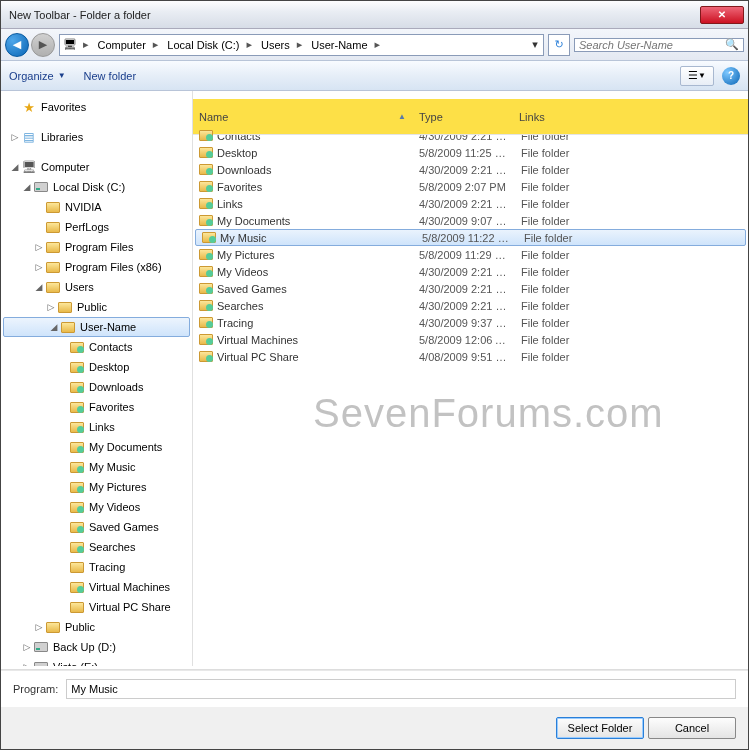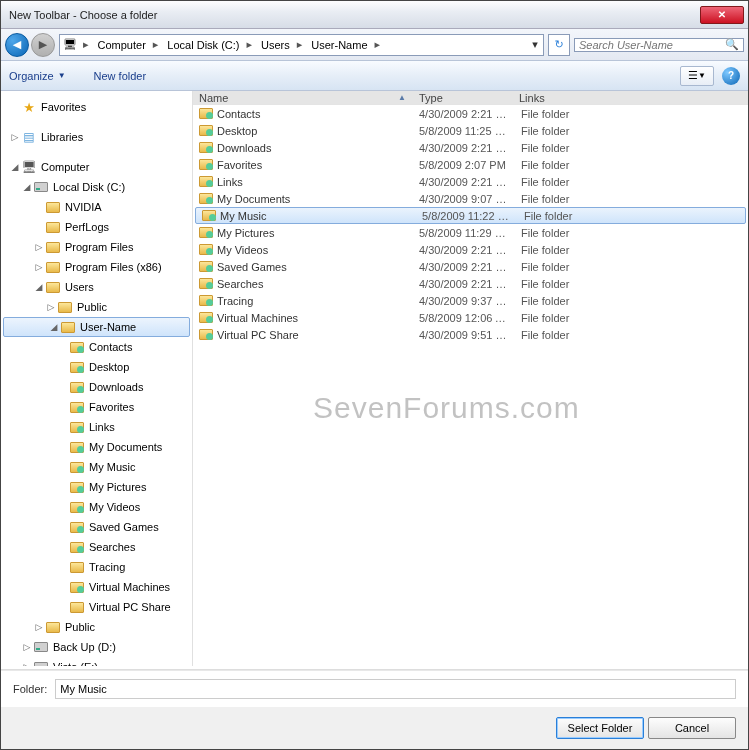"New Toolbar - Choose a" span.title { text: Choose -> Folder }
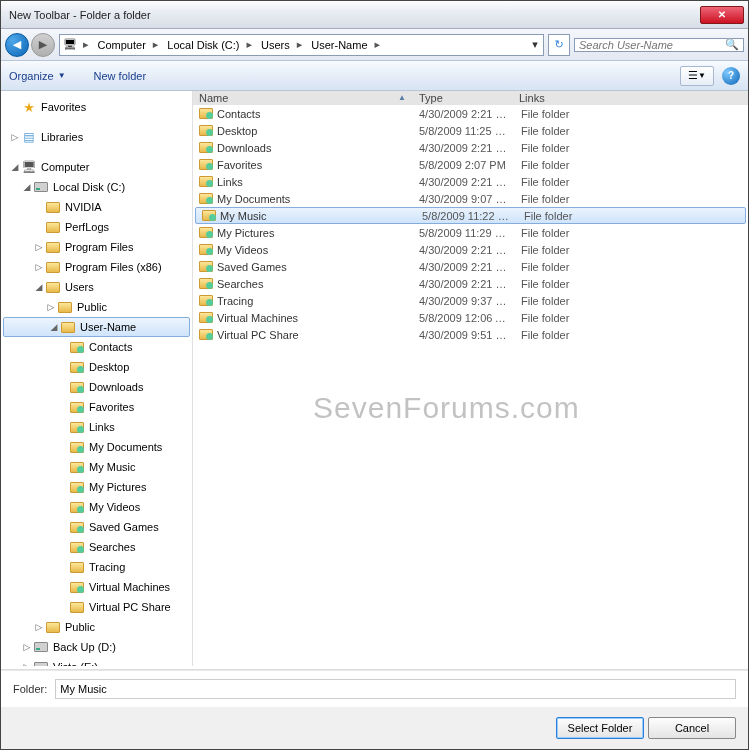"Organize" .cmdbar { gap: 28px -> 18px }
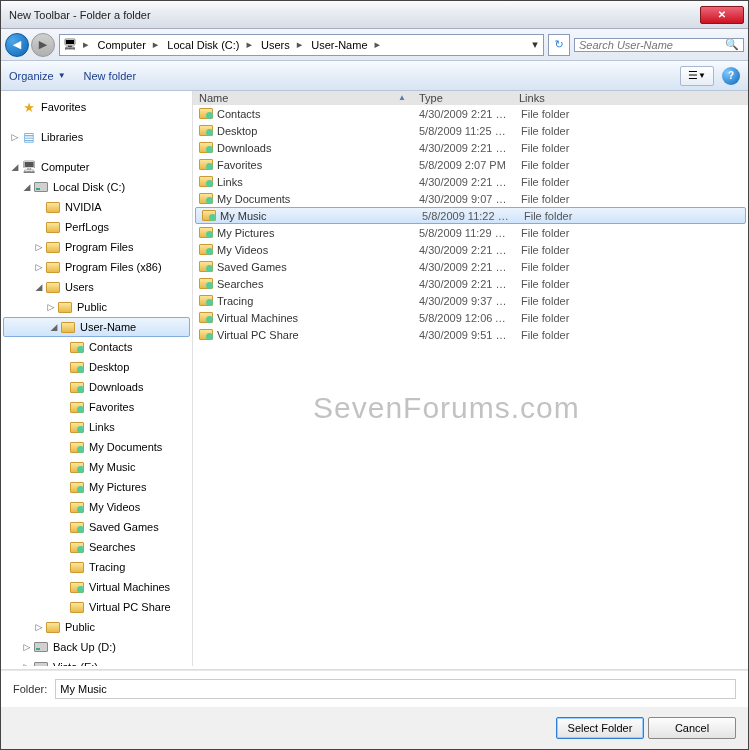"Name" .list-head { background: #e5e5e5 -> #fde047; height: 14px -> 36px; top: 0 -> 8px }
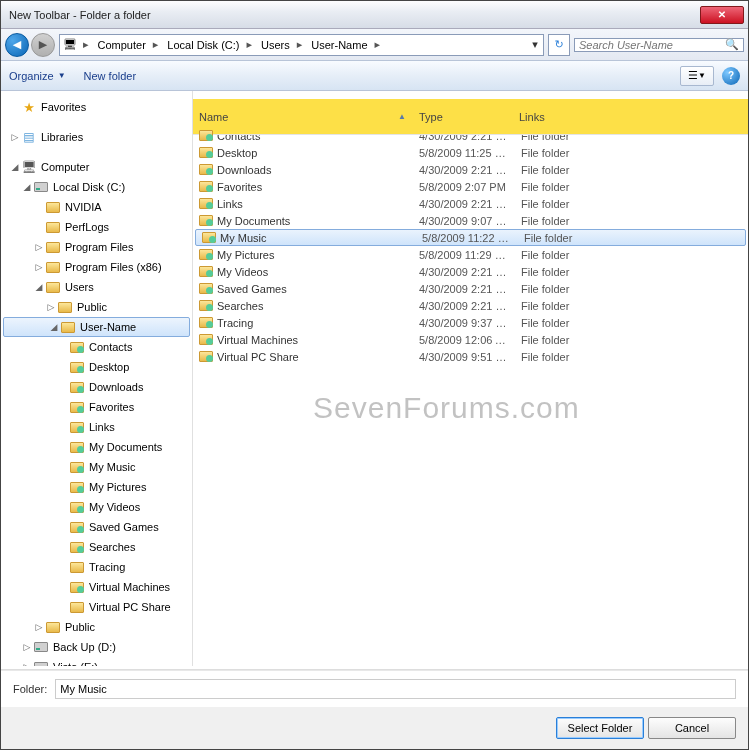"4/30/2009 9:51 PM" div.cell { text: 4/30/2009 -> 4/08/2009 }
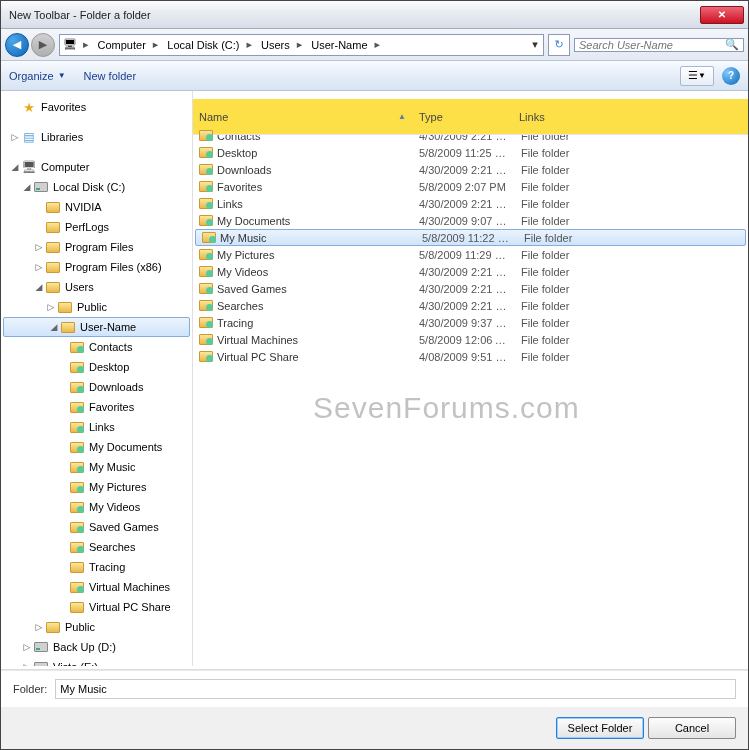"SevenForums.com" .watermark { font-size: 30px -> 40px }
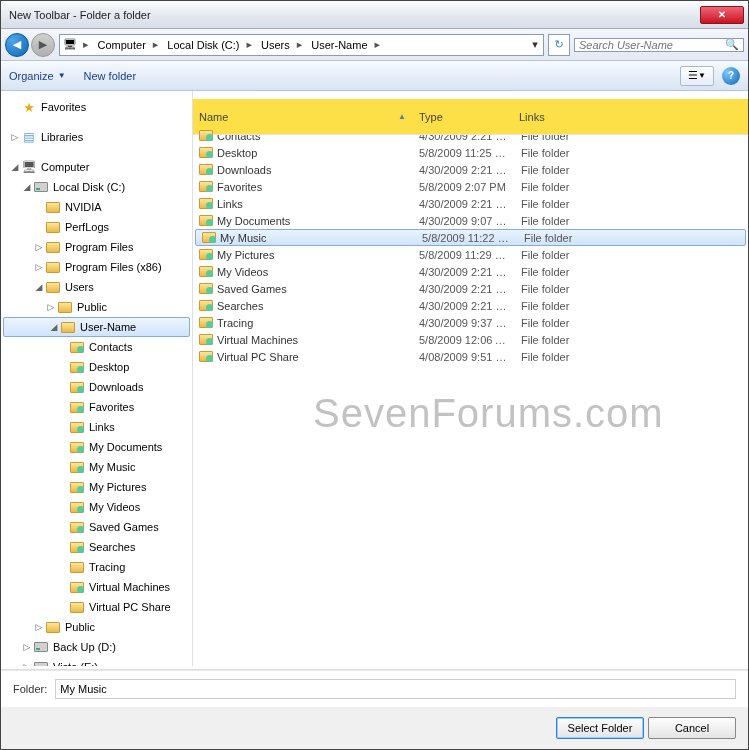"Folder:" label { text: Folder -> Program }
